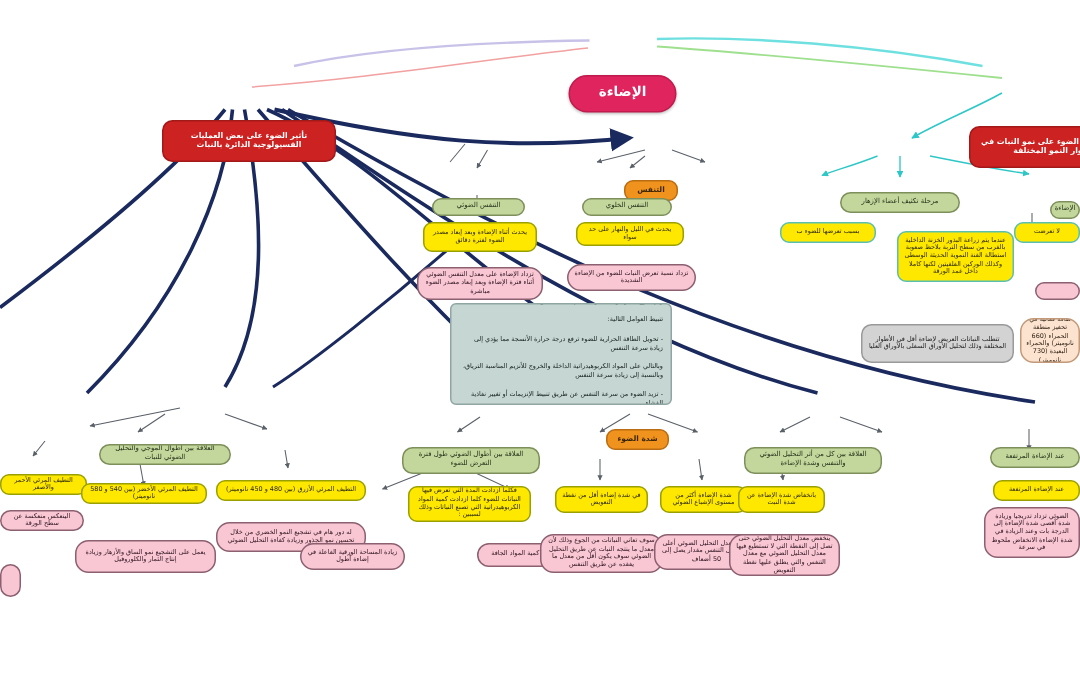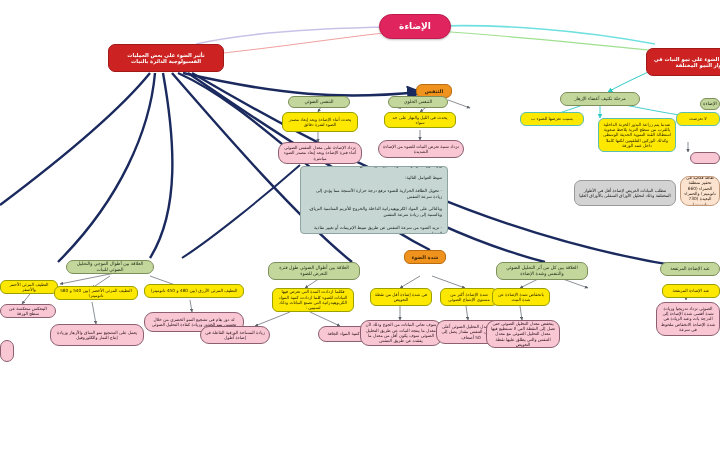"الإضاءة" .node { margin-top: none -> 36px }
